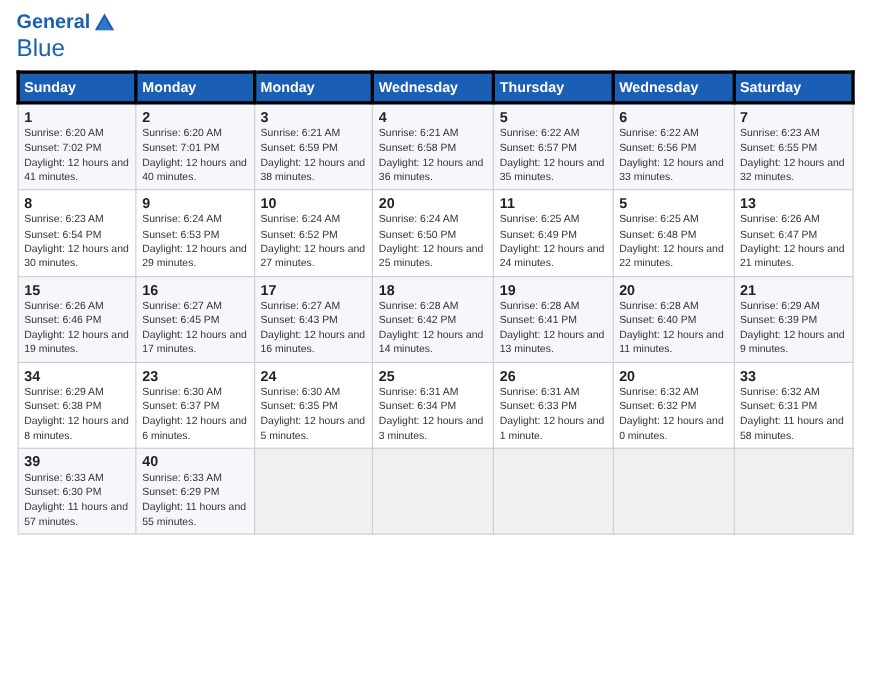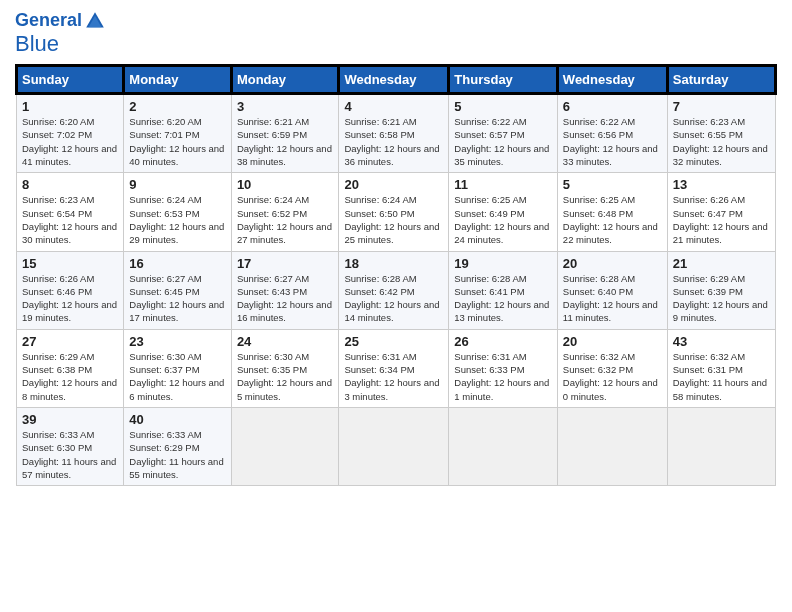"27" span.day-num { text: 27 -> 34 }
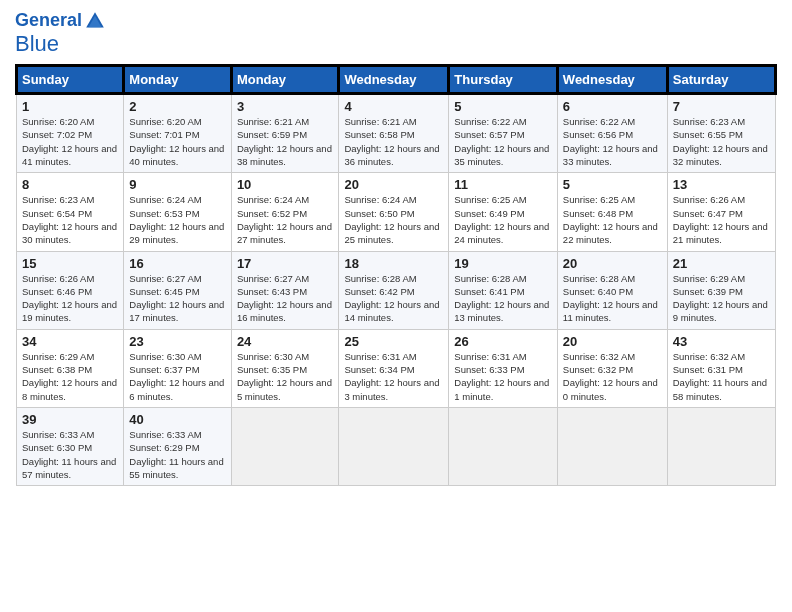"43" span.day-num { text: 43 -> 33 }
